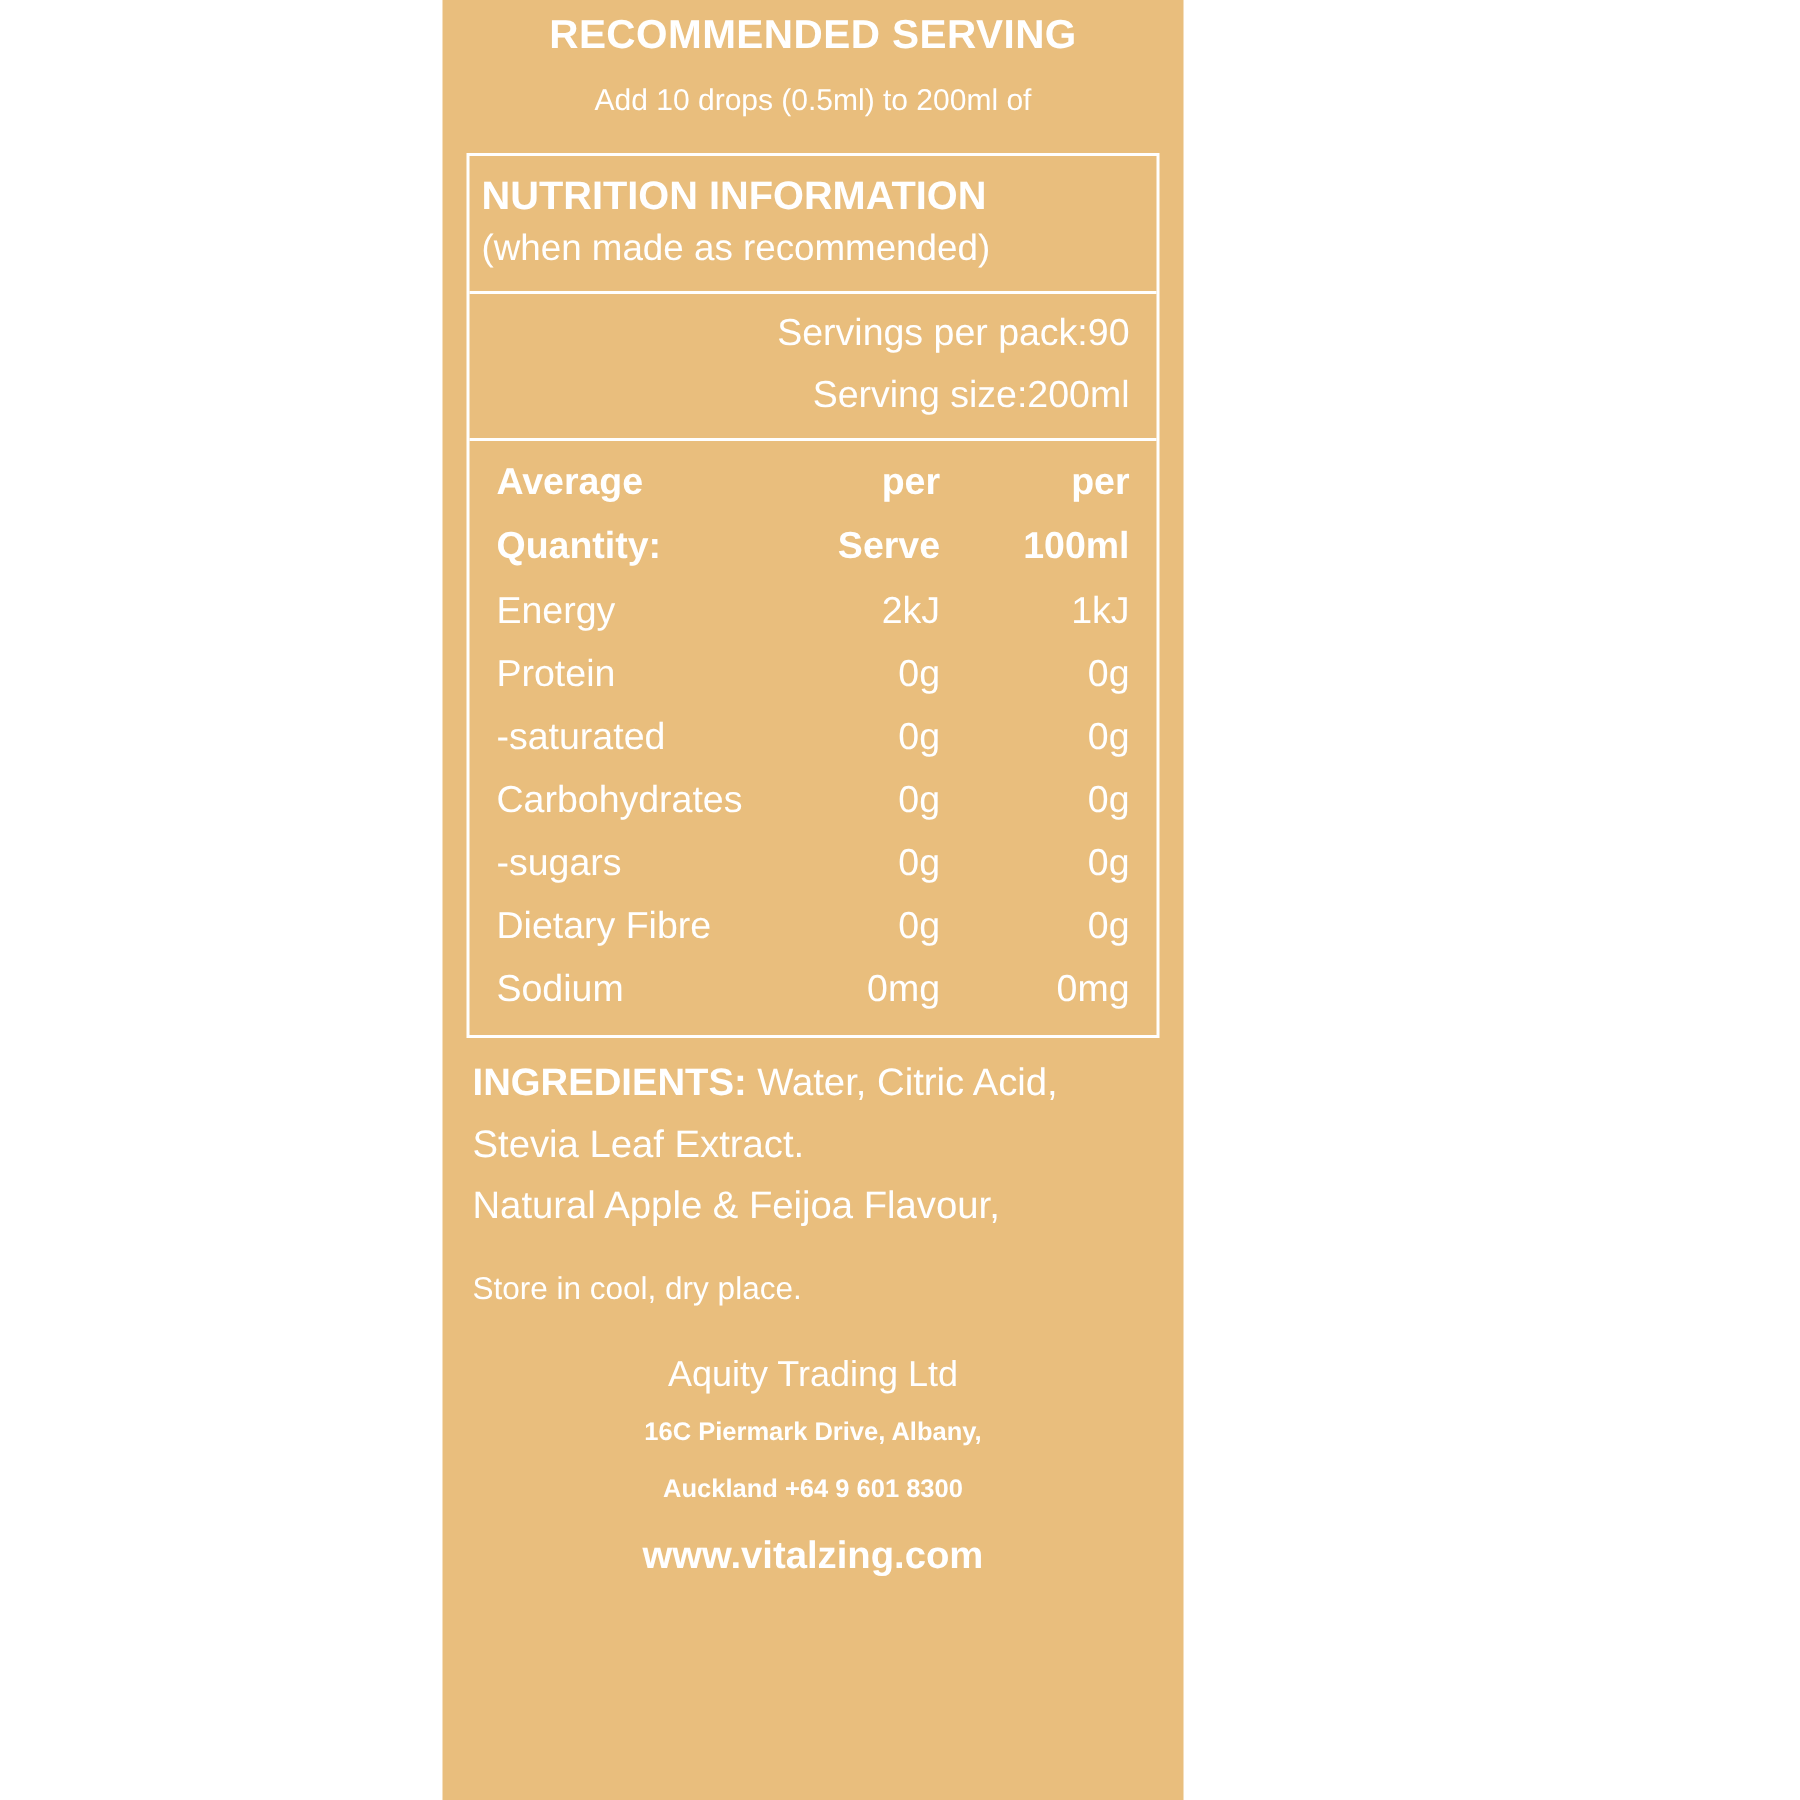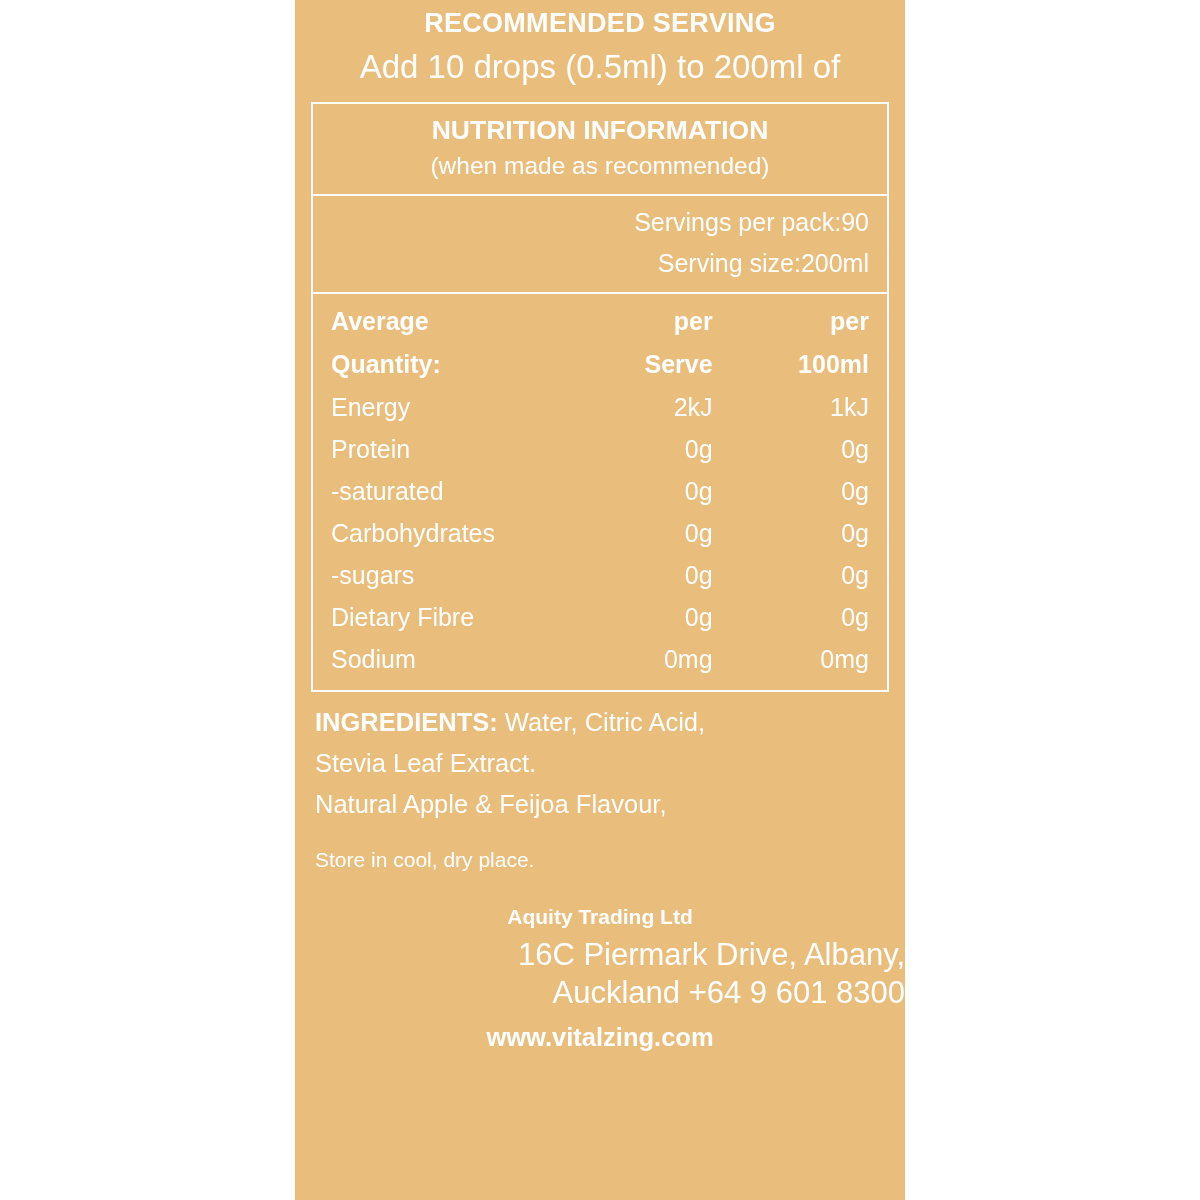"RECOMMENDED SERVING" .label-panel { width: 610px -> 494px }
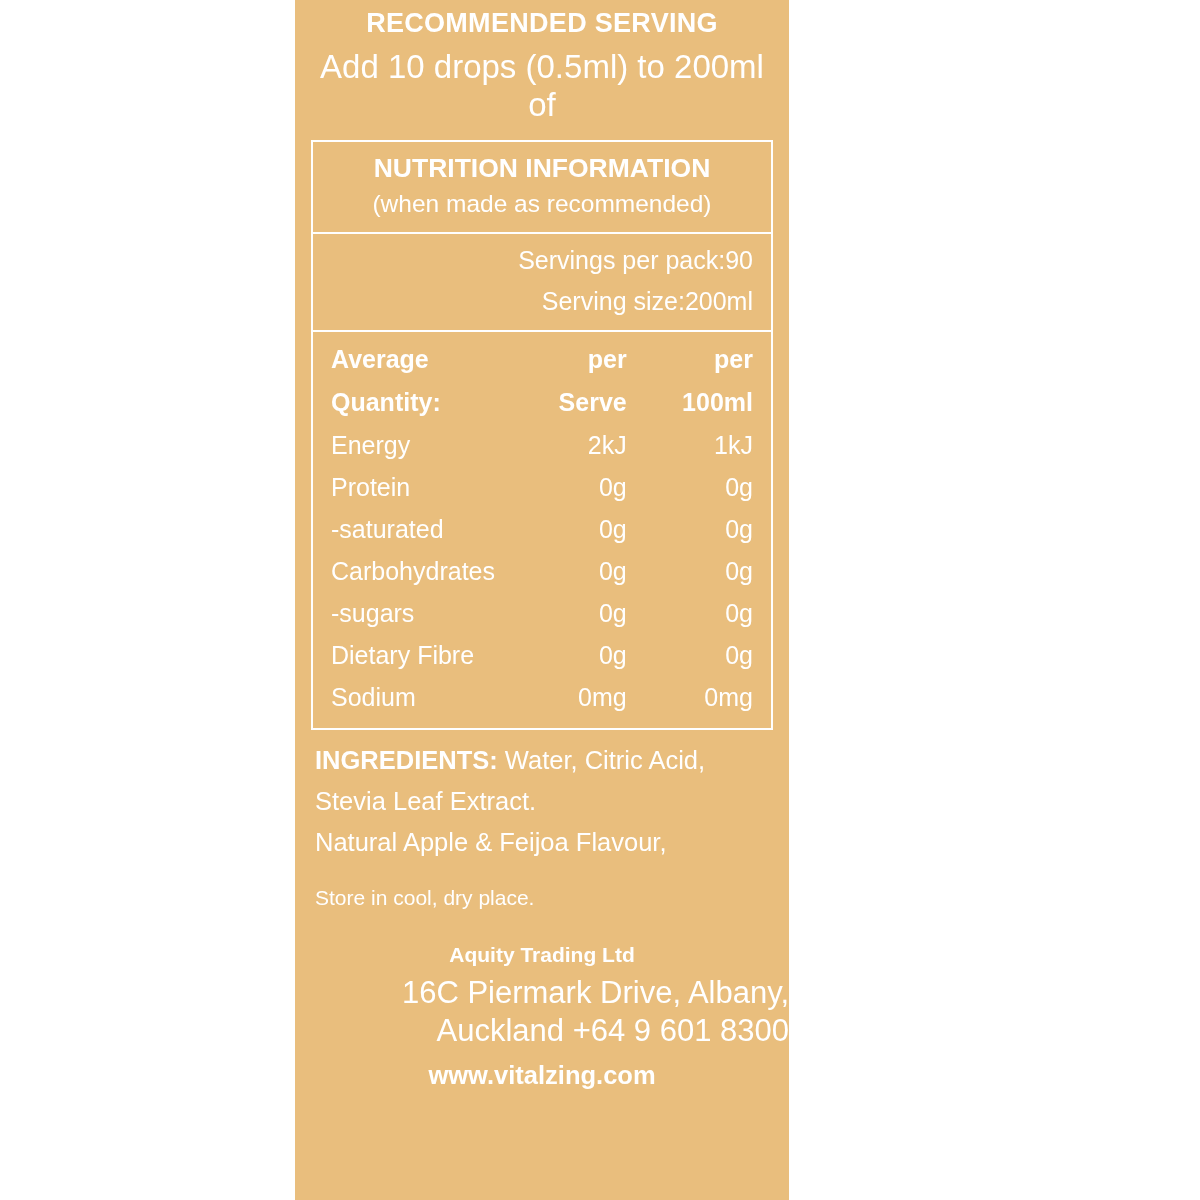"Add 10 drops (0.5ml) to" .serving-text { font-size: 33px -> 20px }
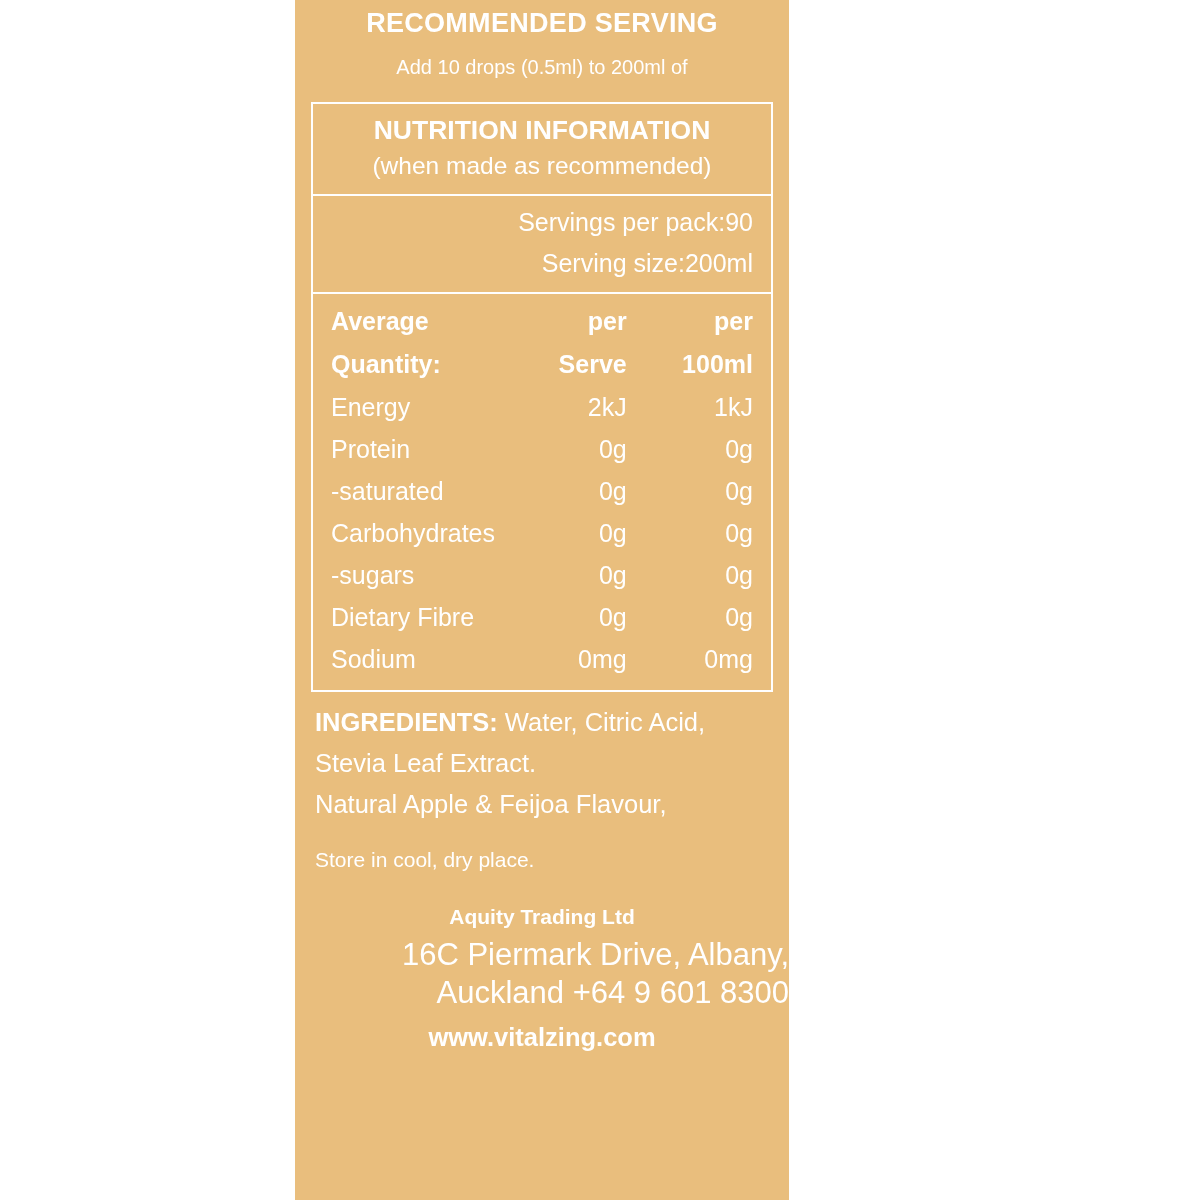"NUTRITION INFORMATION" .nutrition-header { text-align: center -> none }
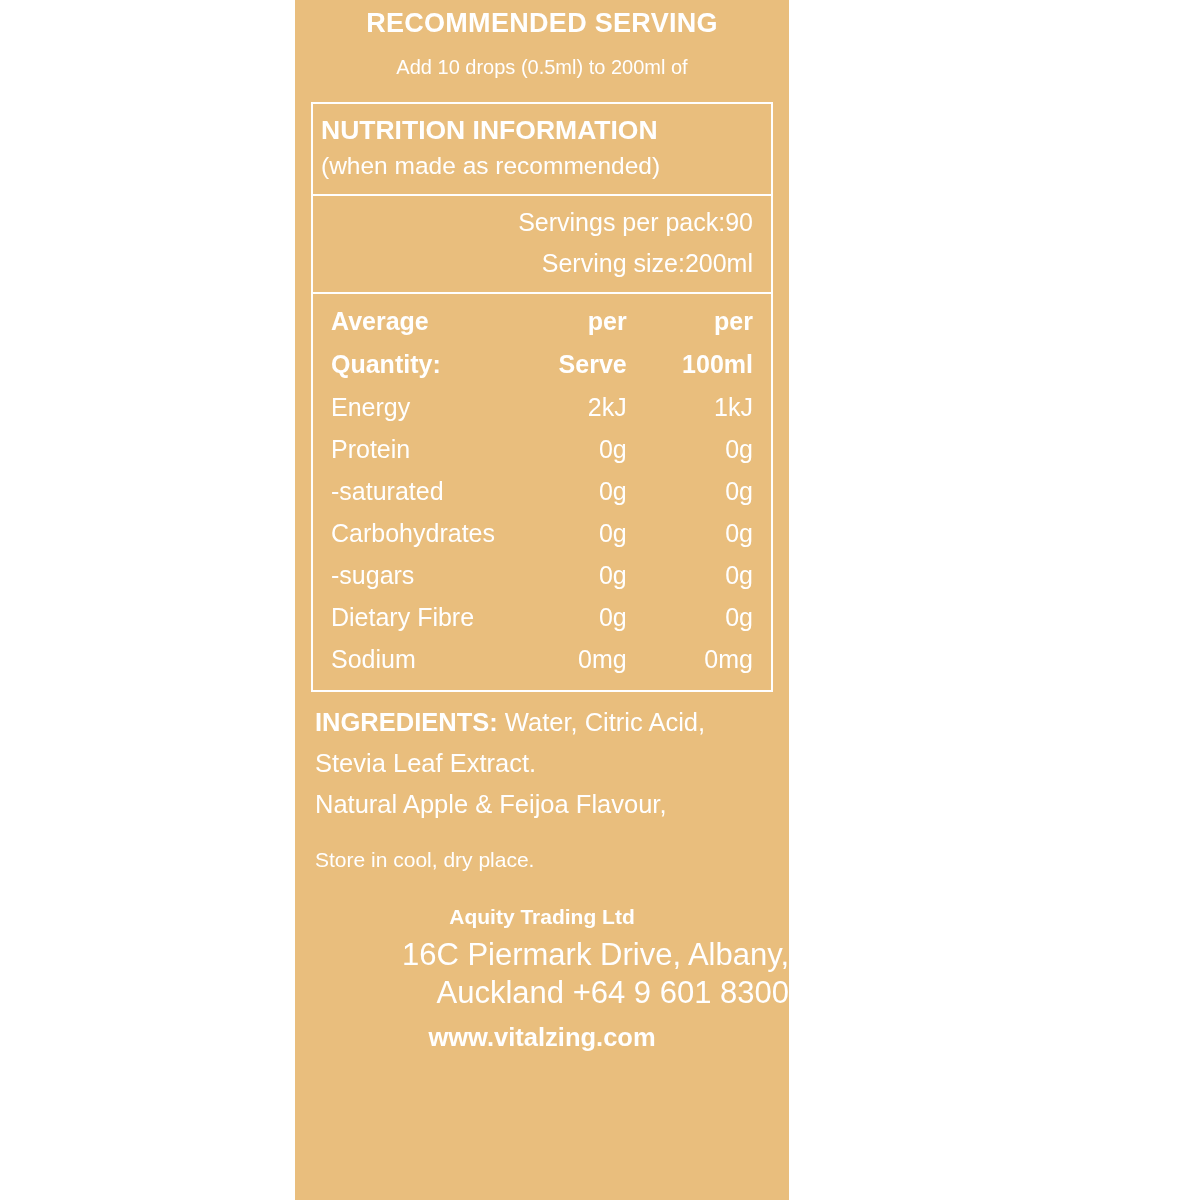"Aquity Trading Ltd" .company-name { font-size: 21px -> 24px; font-weight: bold -> normal }
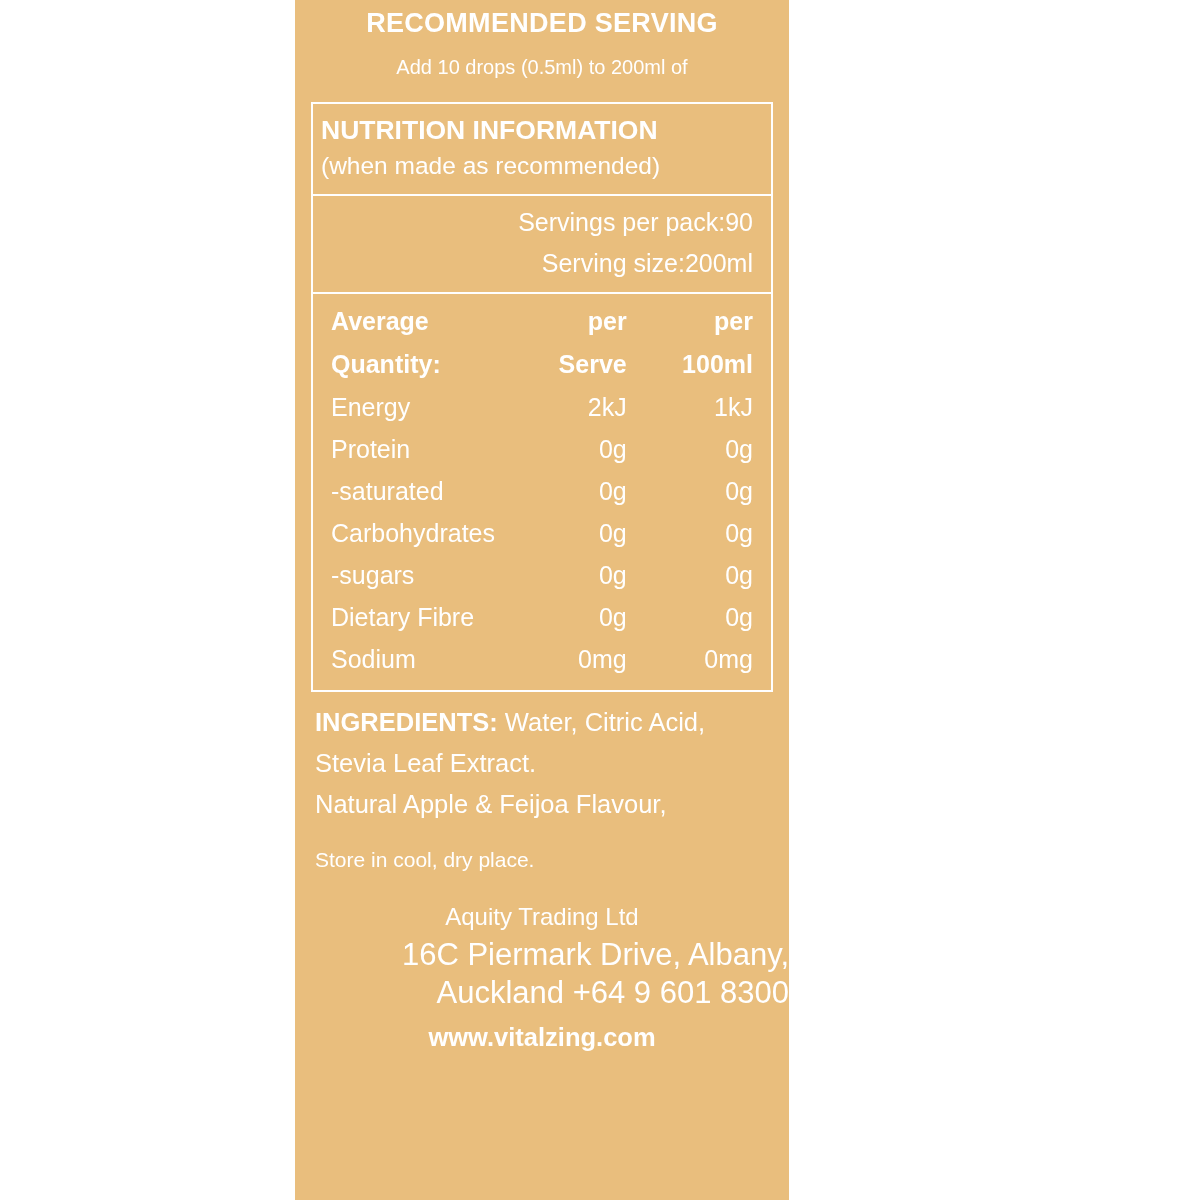"16C Piermark Drive, Albany," .company-addr { font-size: 31px -> 17px; font-weight: 400 -> 700; text-align: right -> none }
